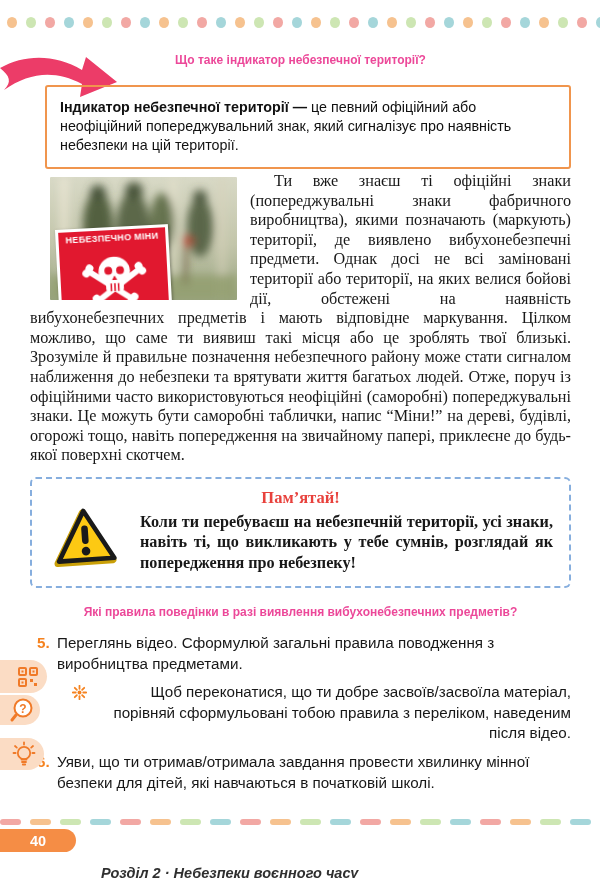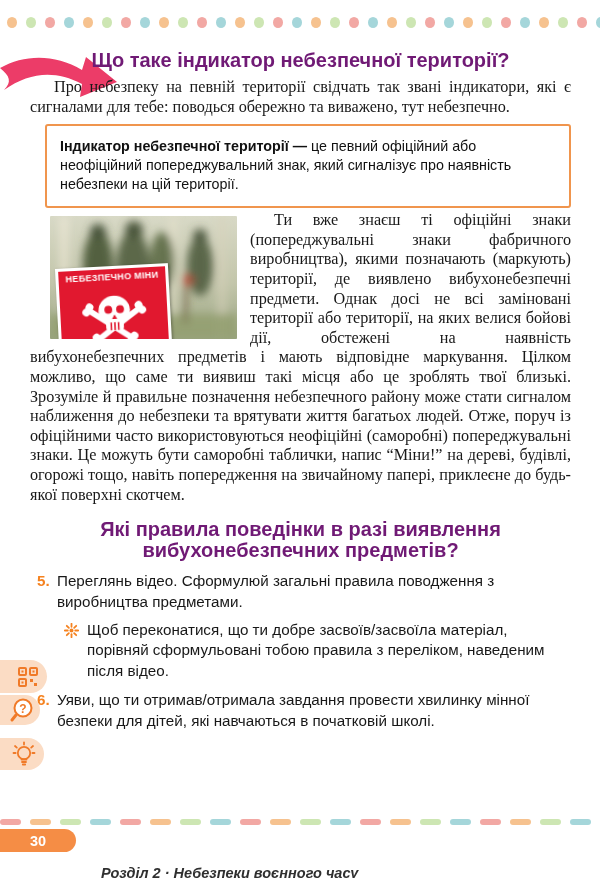"Що таке індикатор небезпечної території?" .section-title { color: #701a75 -> #ec4899; font-size: 20px -> 12px }
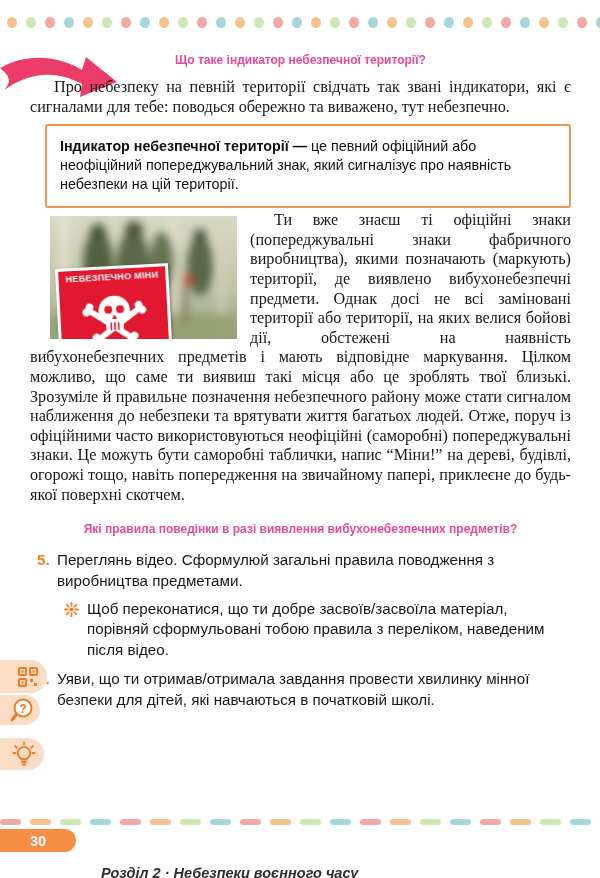"Про небезпеку на певній території" p.body { html: <p>Про небезпеку на певній території свідчать так звані індикатори, які є сигналами для тебе: поводься обережно та виважено, тут небезпечно.</p> -> none }
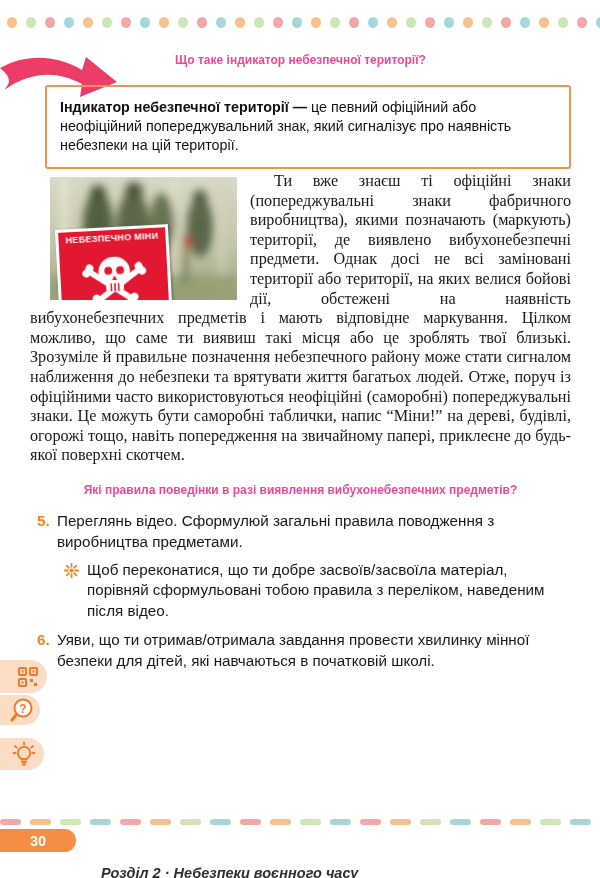"Пам’ятай!" div.remember { html: none -> <div> <svg> <g> <path></path> <path></path> <rect></rect> <circle></circle> </g> </svg> <p>Пам’ятай!</p> <p>Коли ти перебуваєш на небезпечній території, усі знаки, навіть ті, що викликають у тебе сумнів, розглядай як попередження про небезпеку!</p> </div> }
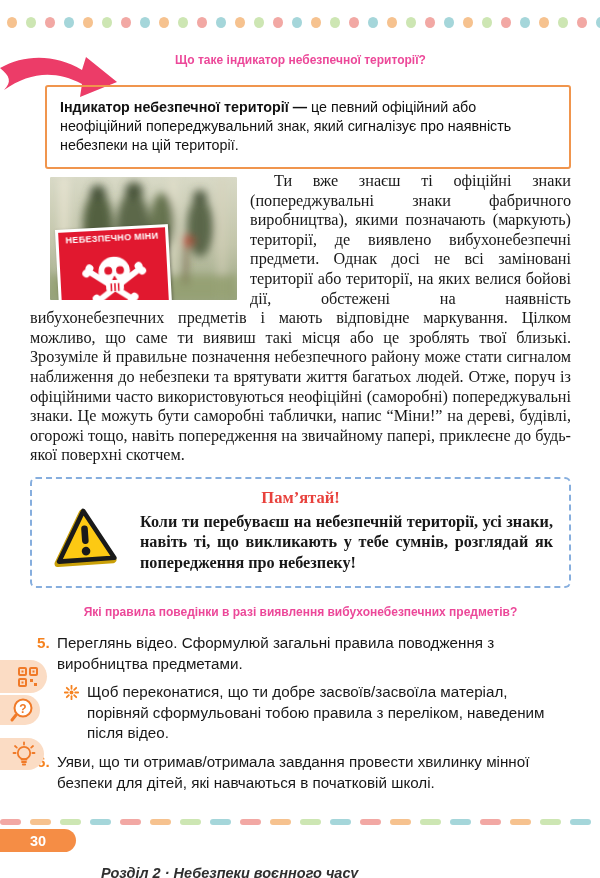"Щоб переконатися, що ти добре" .subitem { text-align: none -> right }
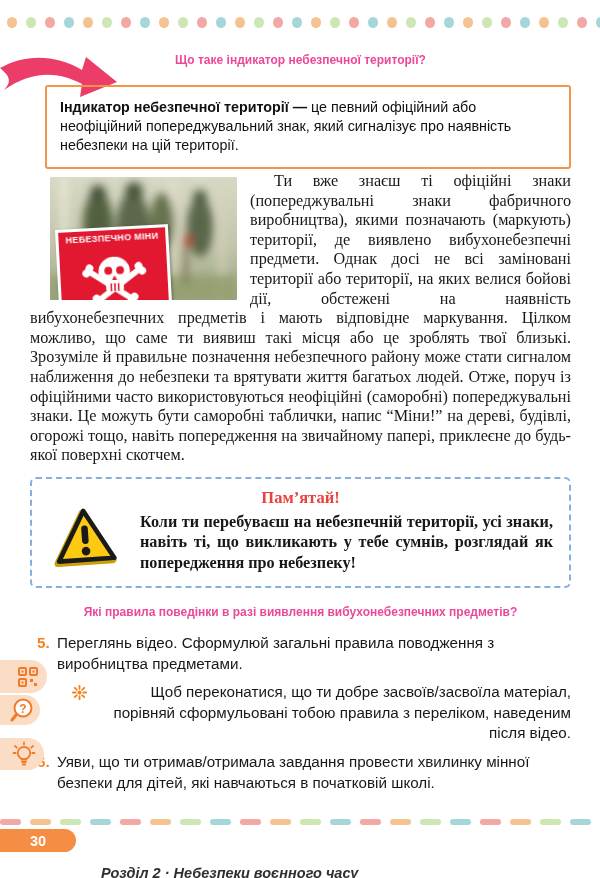"30" div.page-pill { text: 30 -> 40 }
